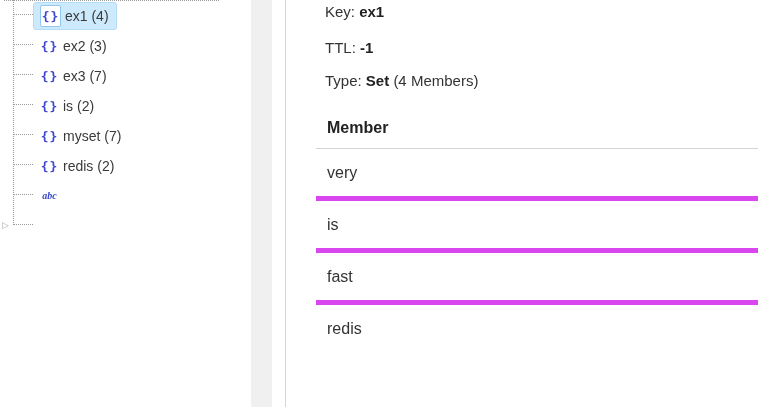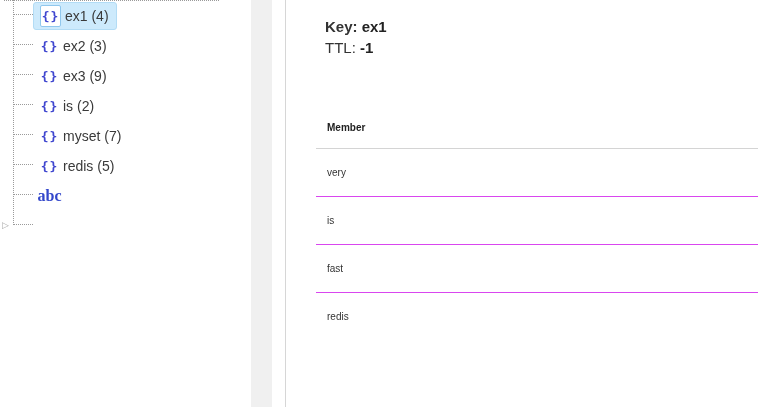"Key: ex1" .info-key { font-weight: bold -> none; top: 16px -> 1px }
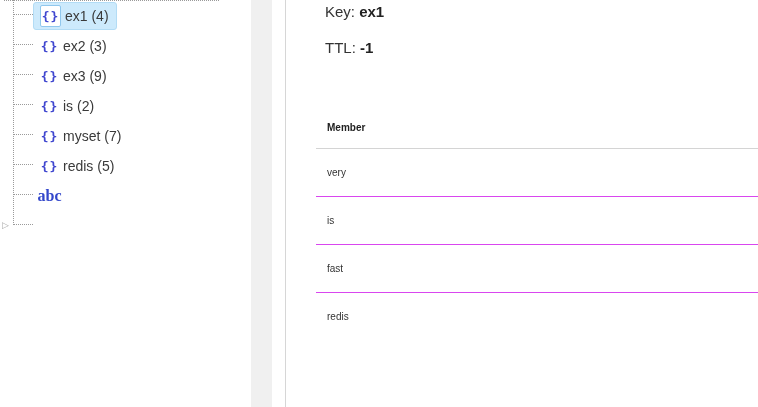"ex3 (9)" span { text: 9 -> 7 }
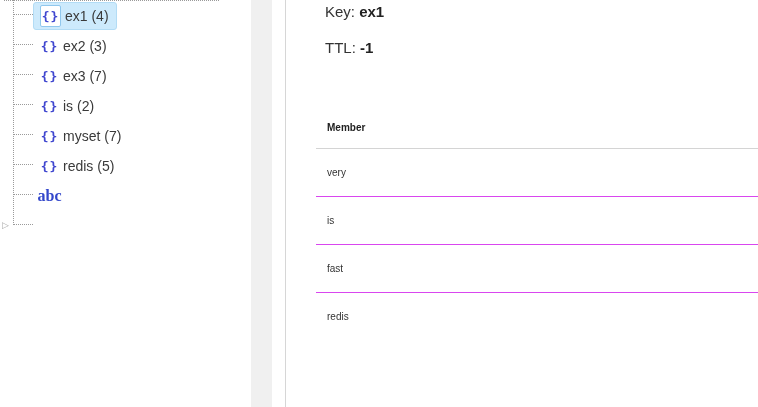"Type: Set (4 Members)" div.info-line { html: none -> <div> <span>Type:</span> <b>Set</b> <span>(4 Members)</span> </div> }
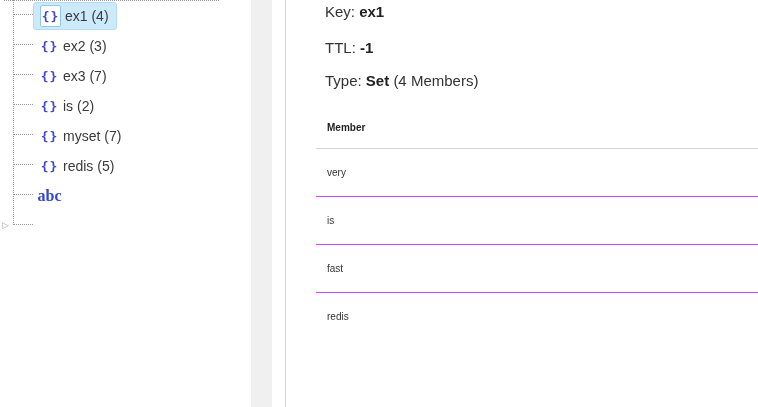"Member" .member-table { font-size: 10px -> 16px }
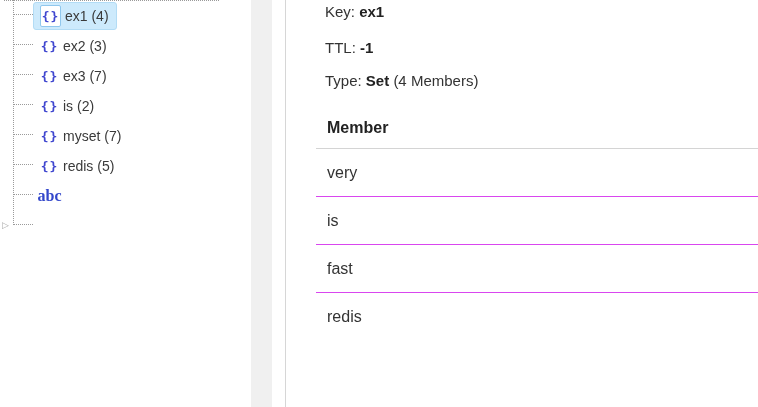"redis (5)" span { text: 5 -> 2 }
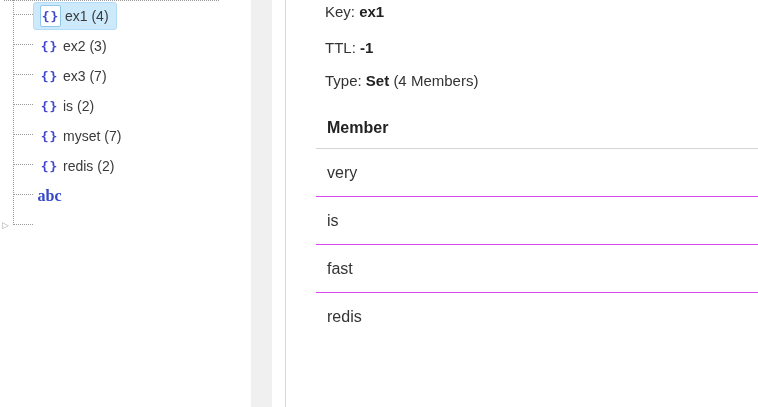"very" .member-table td { border-bottom: 1px solid #d946ef -> 5px solid #d946ef }
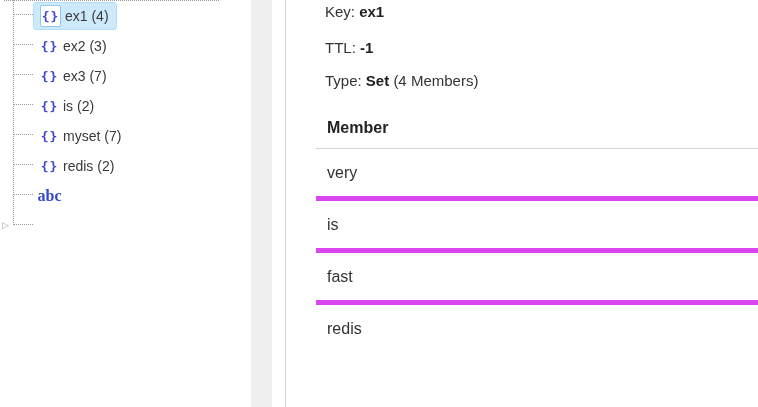"abc" .icon-abc { font-size: 16px -> 10px; font-style: none -> italic }
